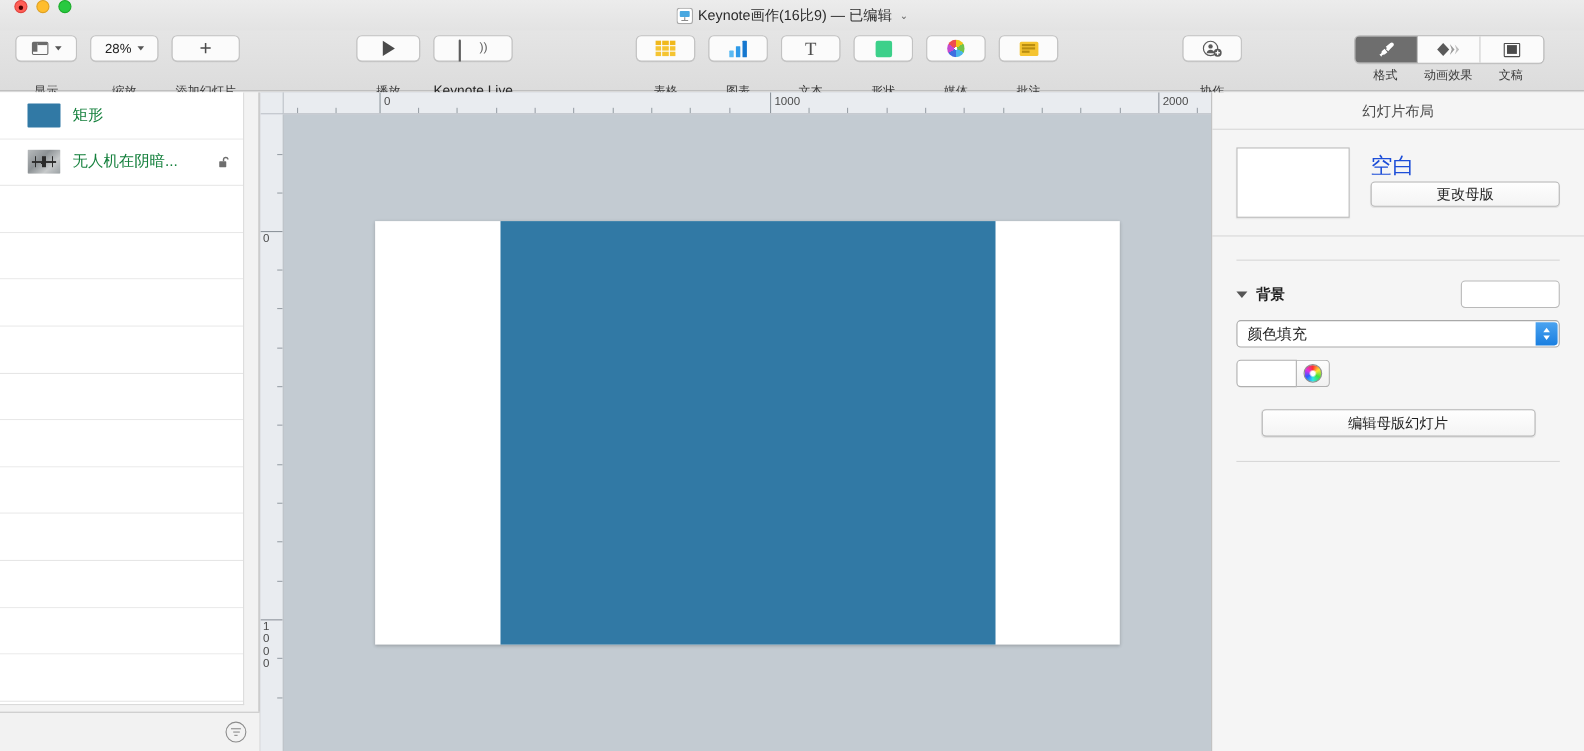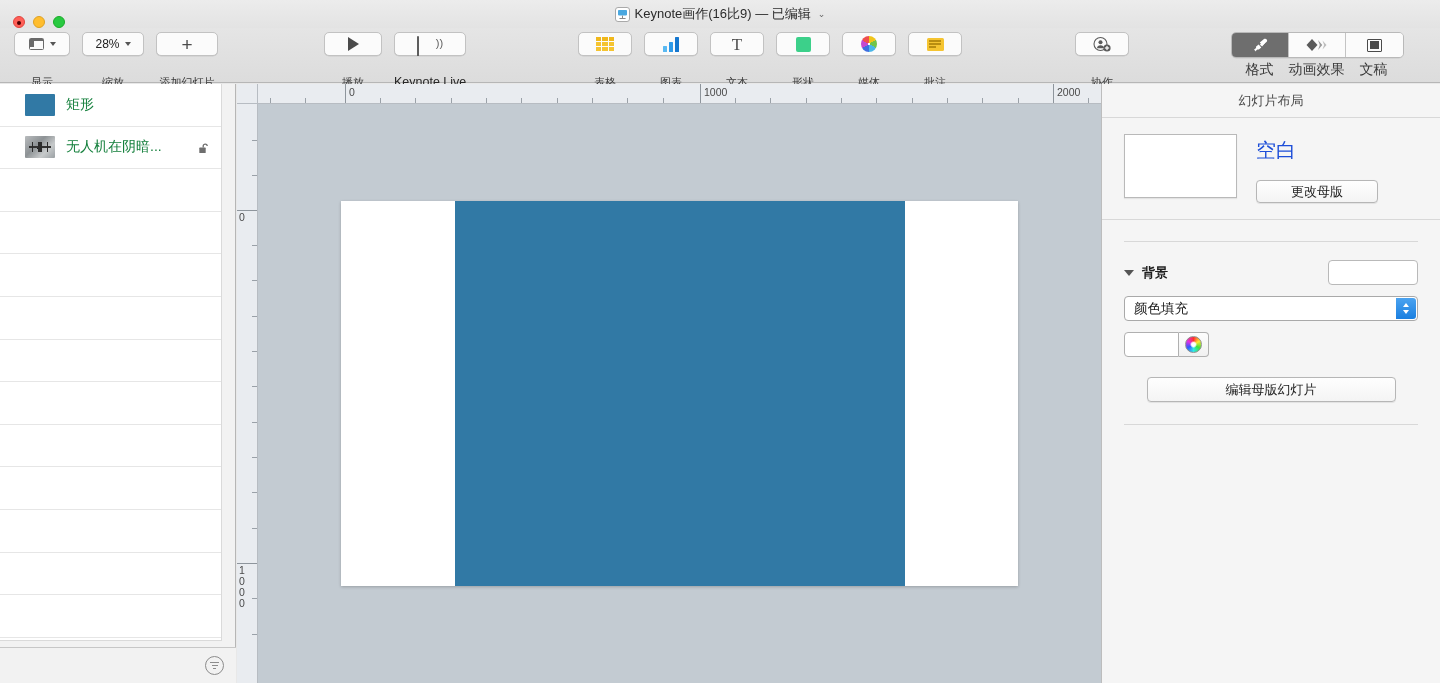"Keynote画作(16比9) — 已编辑" .titlebar { align-items: flex-end -> flex-start }
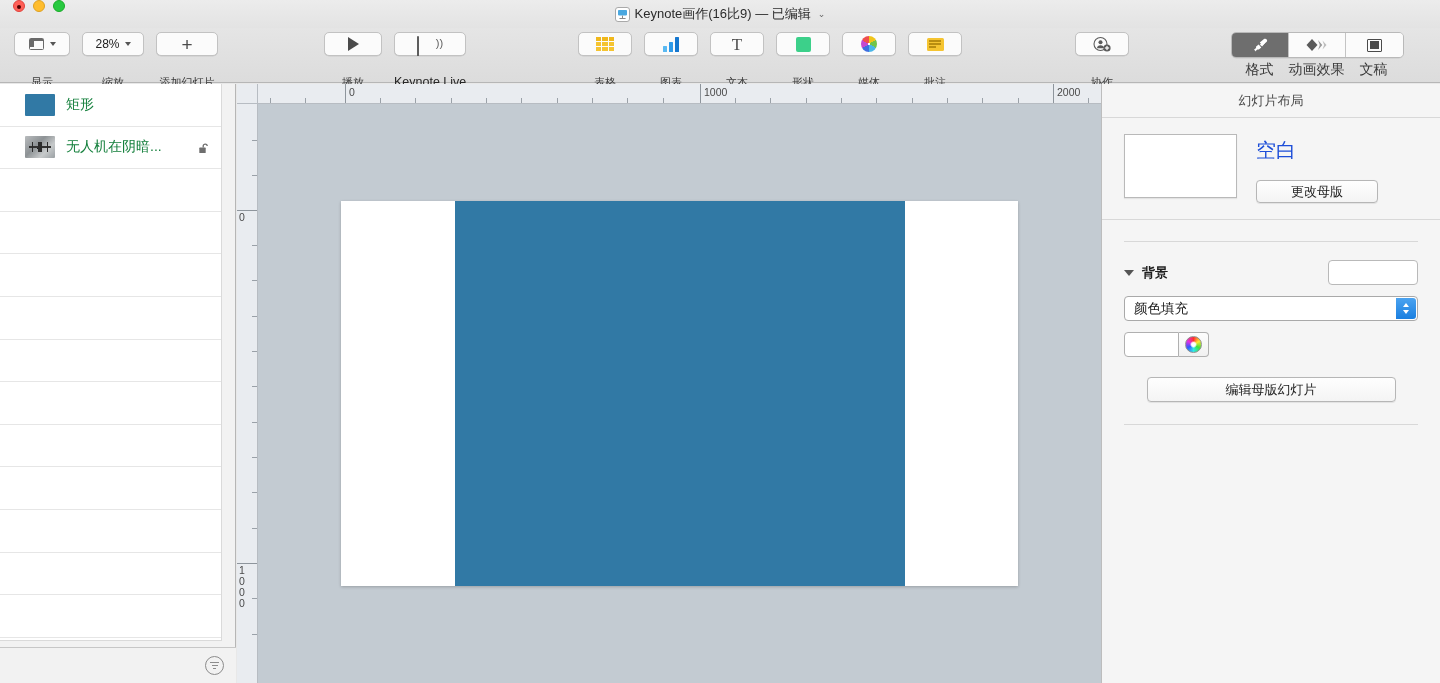"格式" .seg-labels span { font-size: 14px -> 11px }
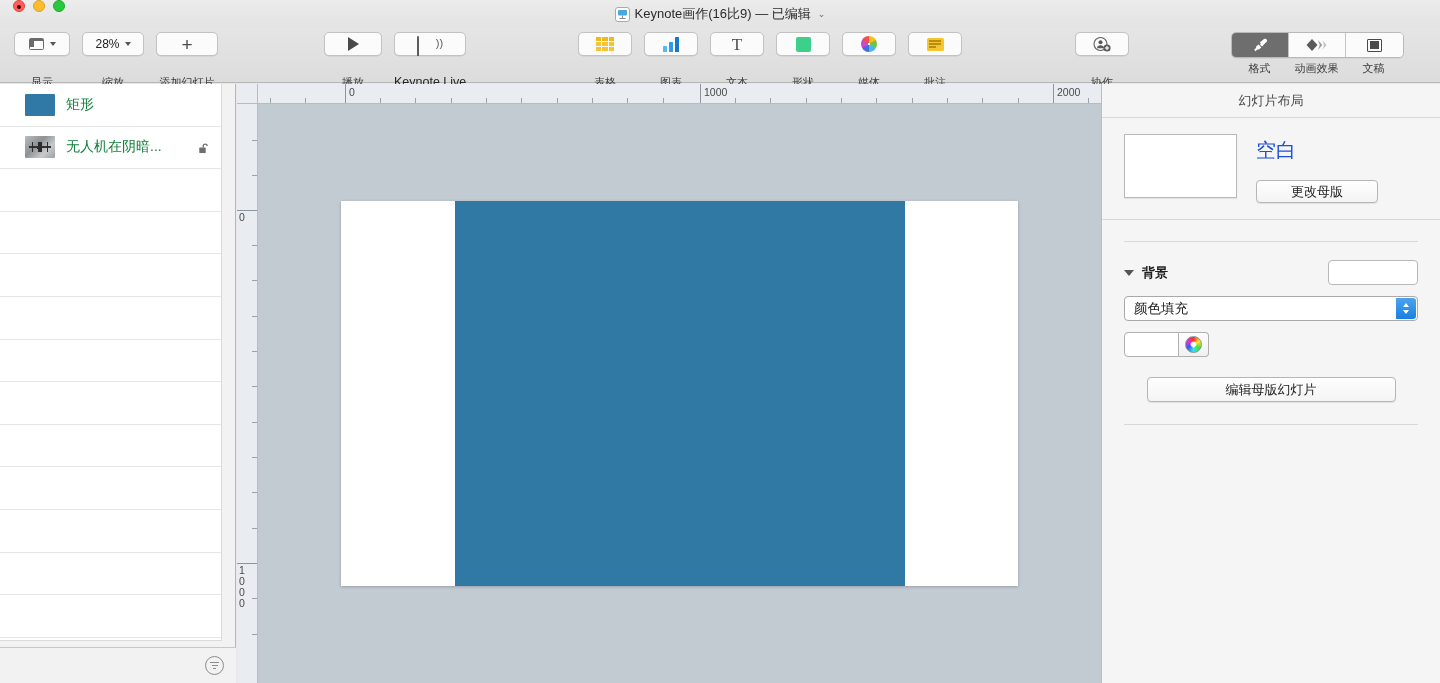"更改母版" .btn-change { margin-top: 16px -> 1px; width: 122px -> 172px }
